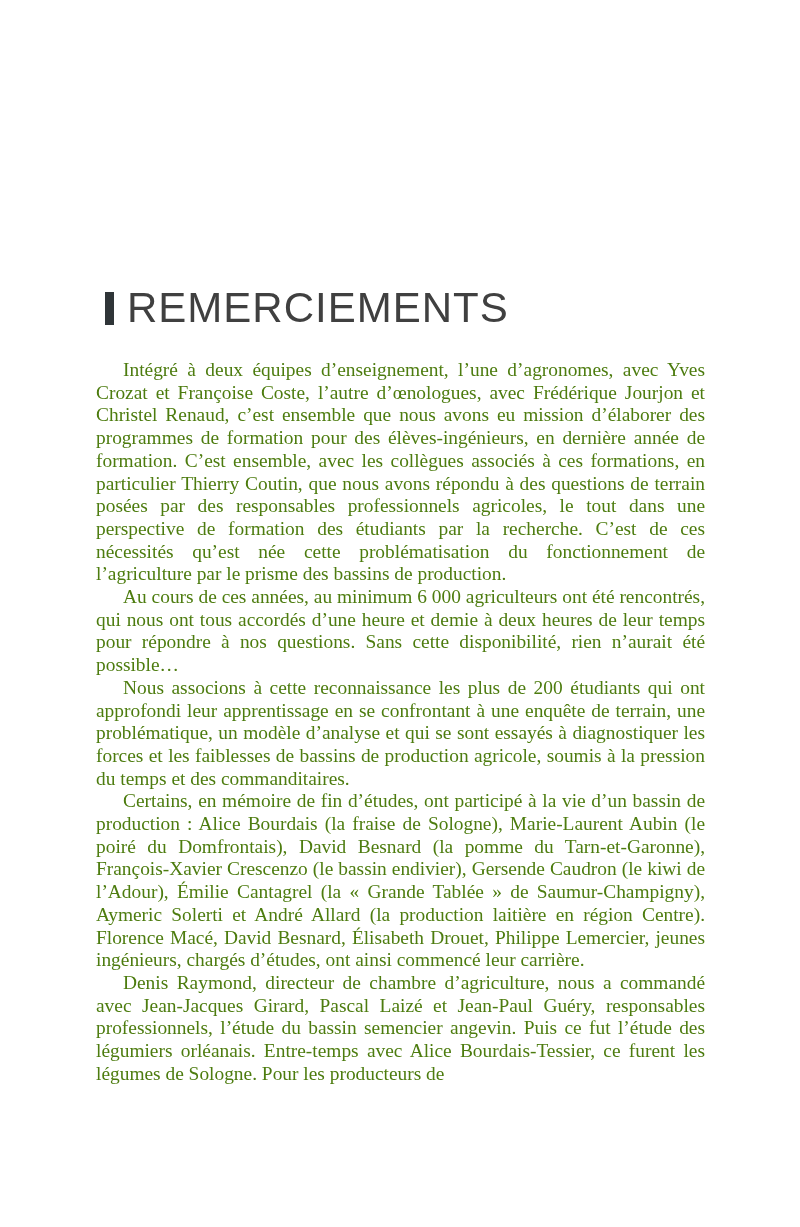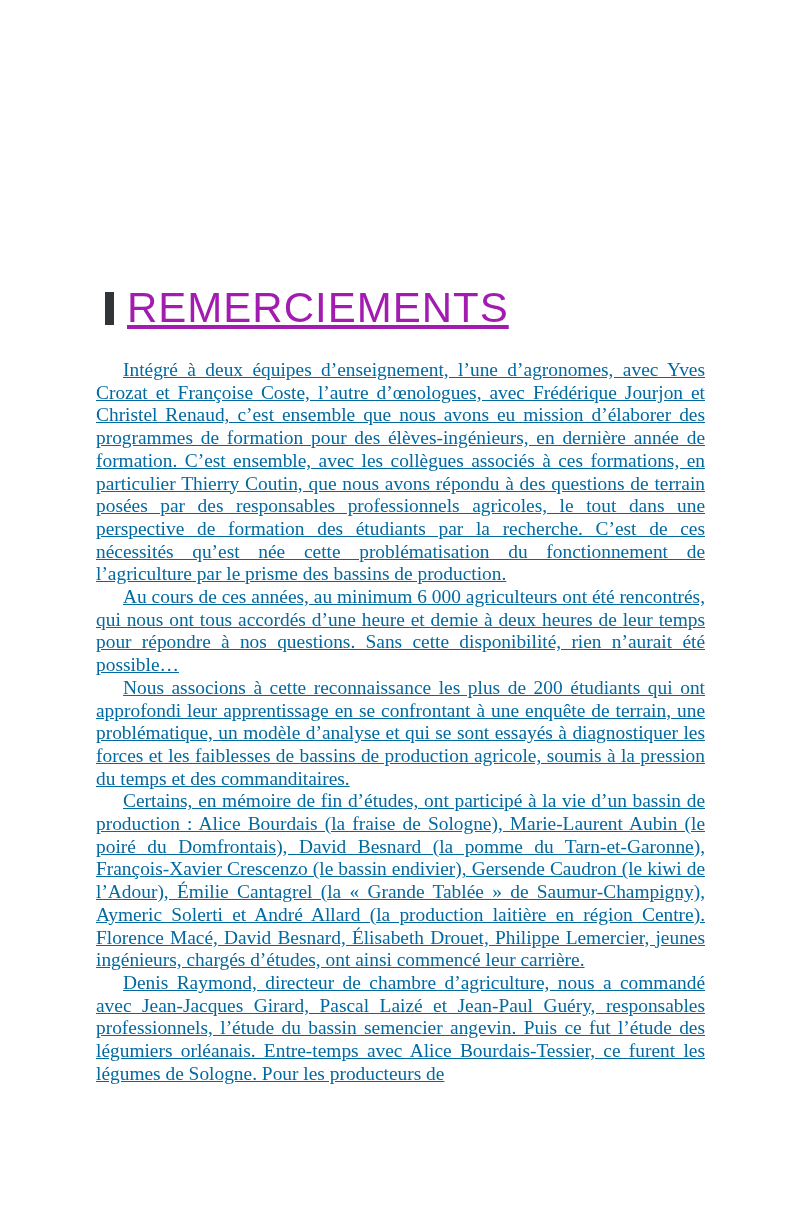"REMERCIEMENTS" h1.page-title { color: #a21caf -> #404040; text-decoration: underline -> none }
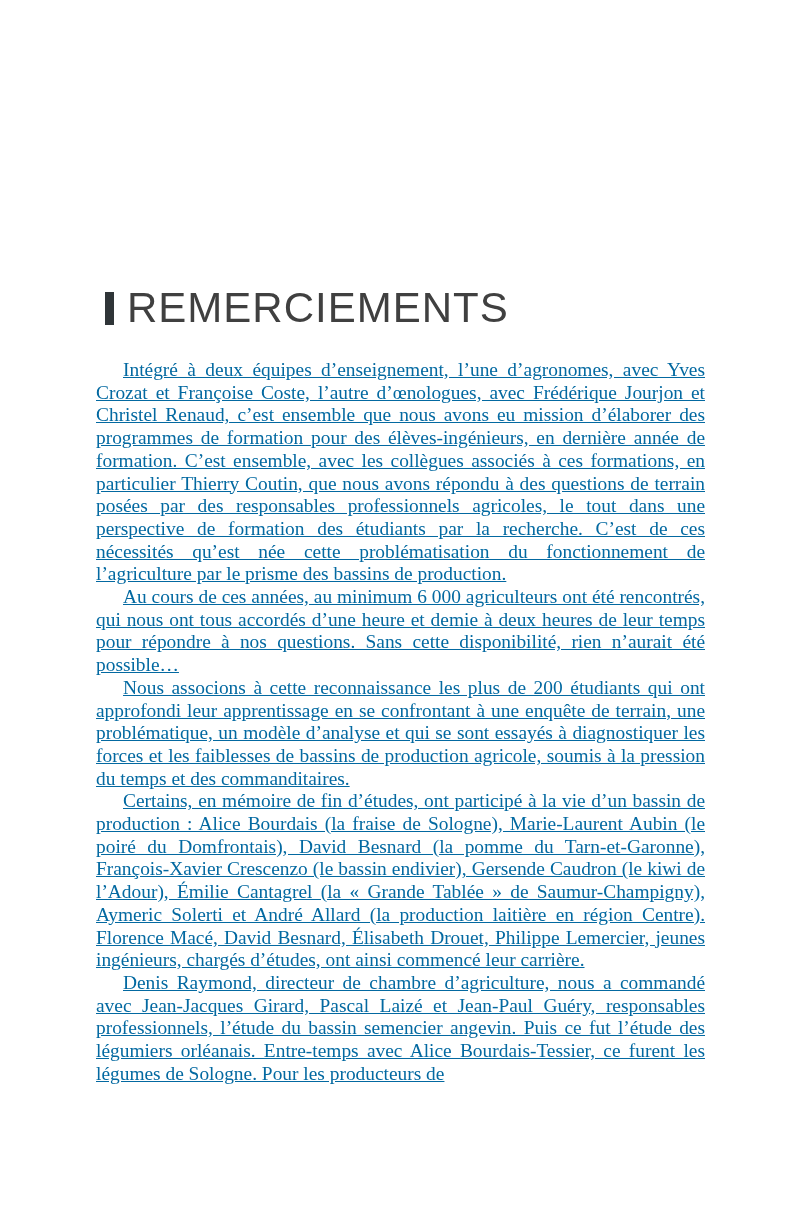"Intégré à deux équipes d’enseignement," div.body-text { color: #0369a1 -> #4d7c0f; text-decoration: underline -> none }
